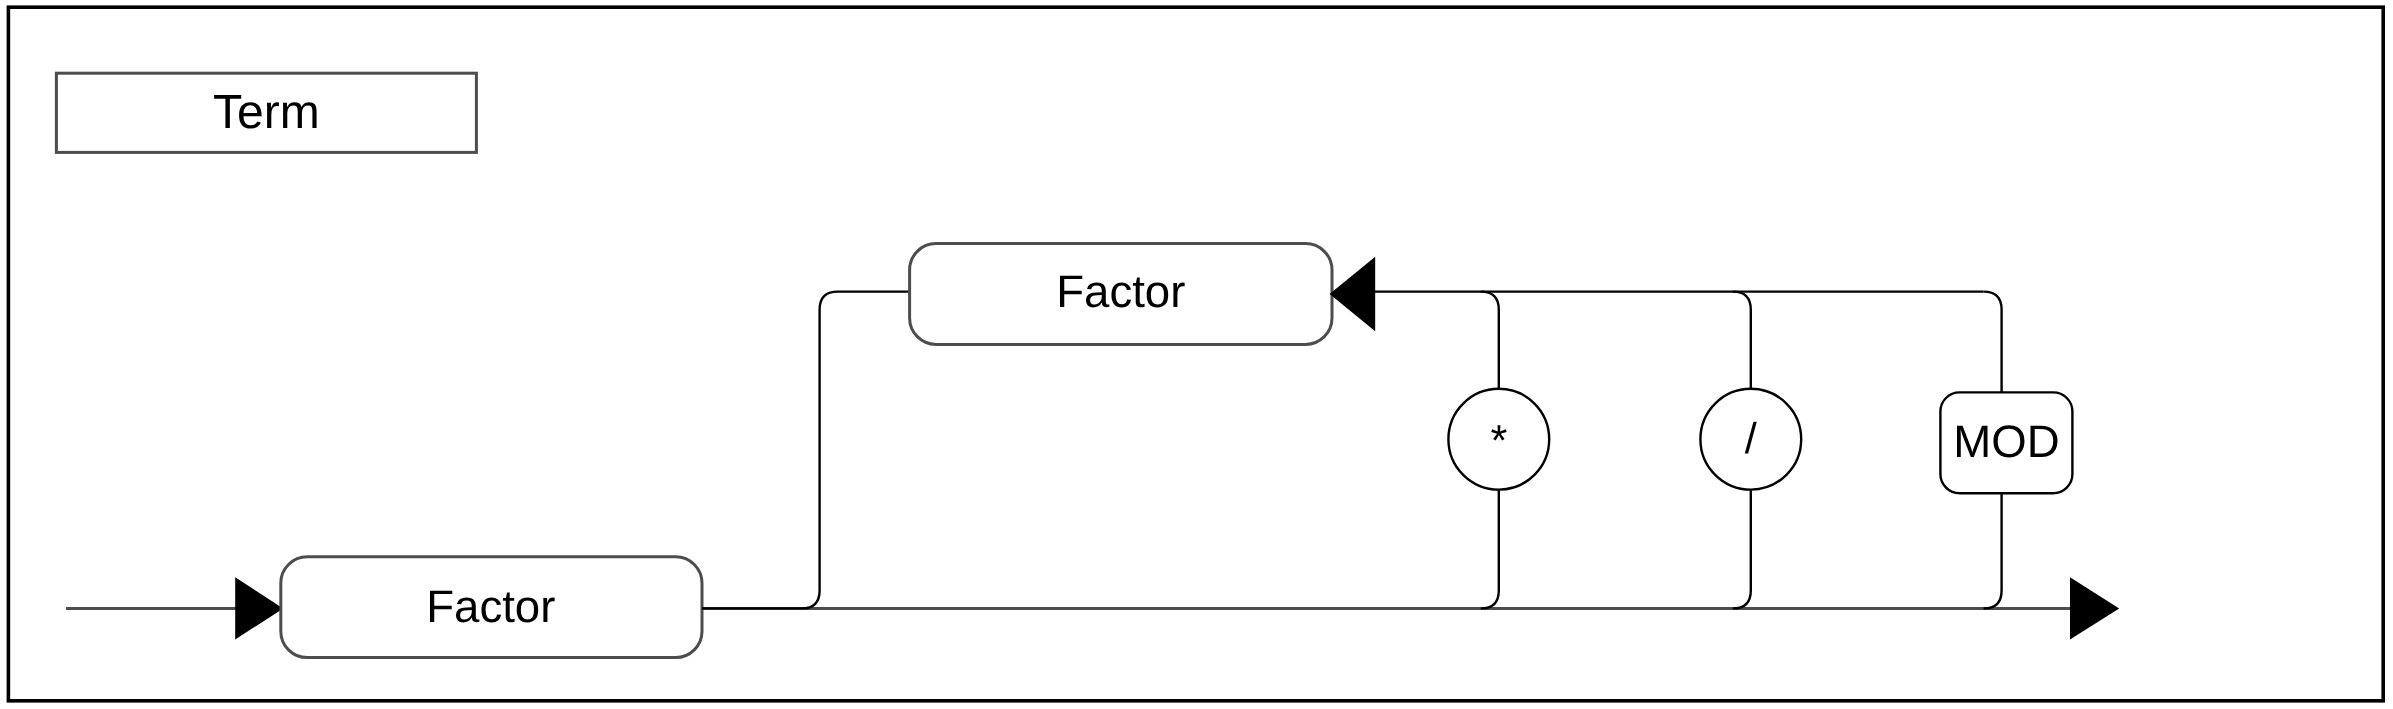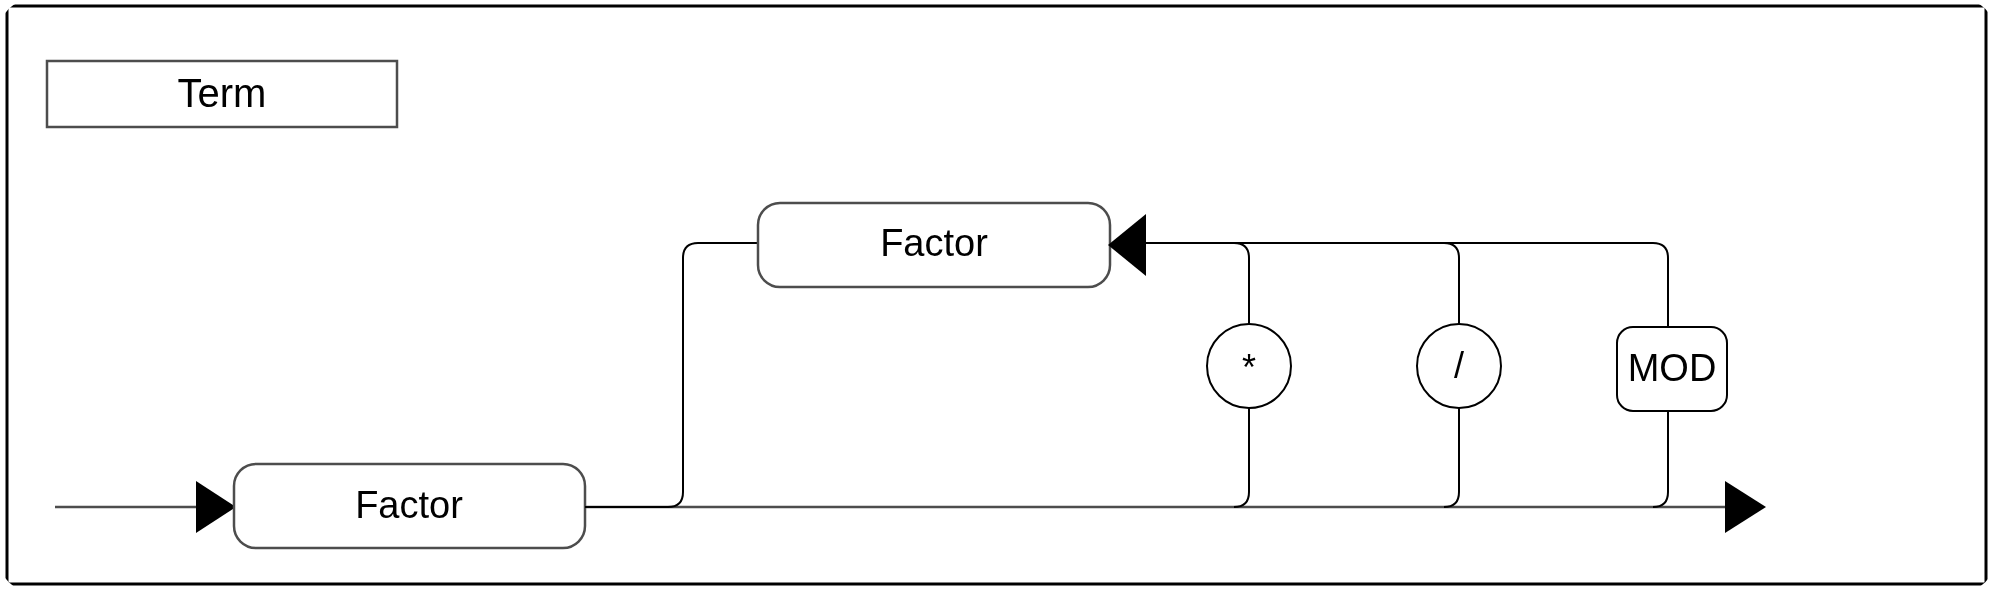"Term" #stage { border-radius: 30px -> none }
